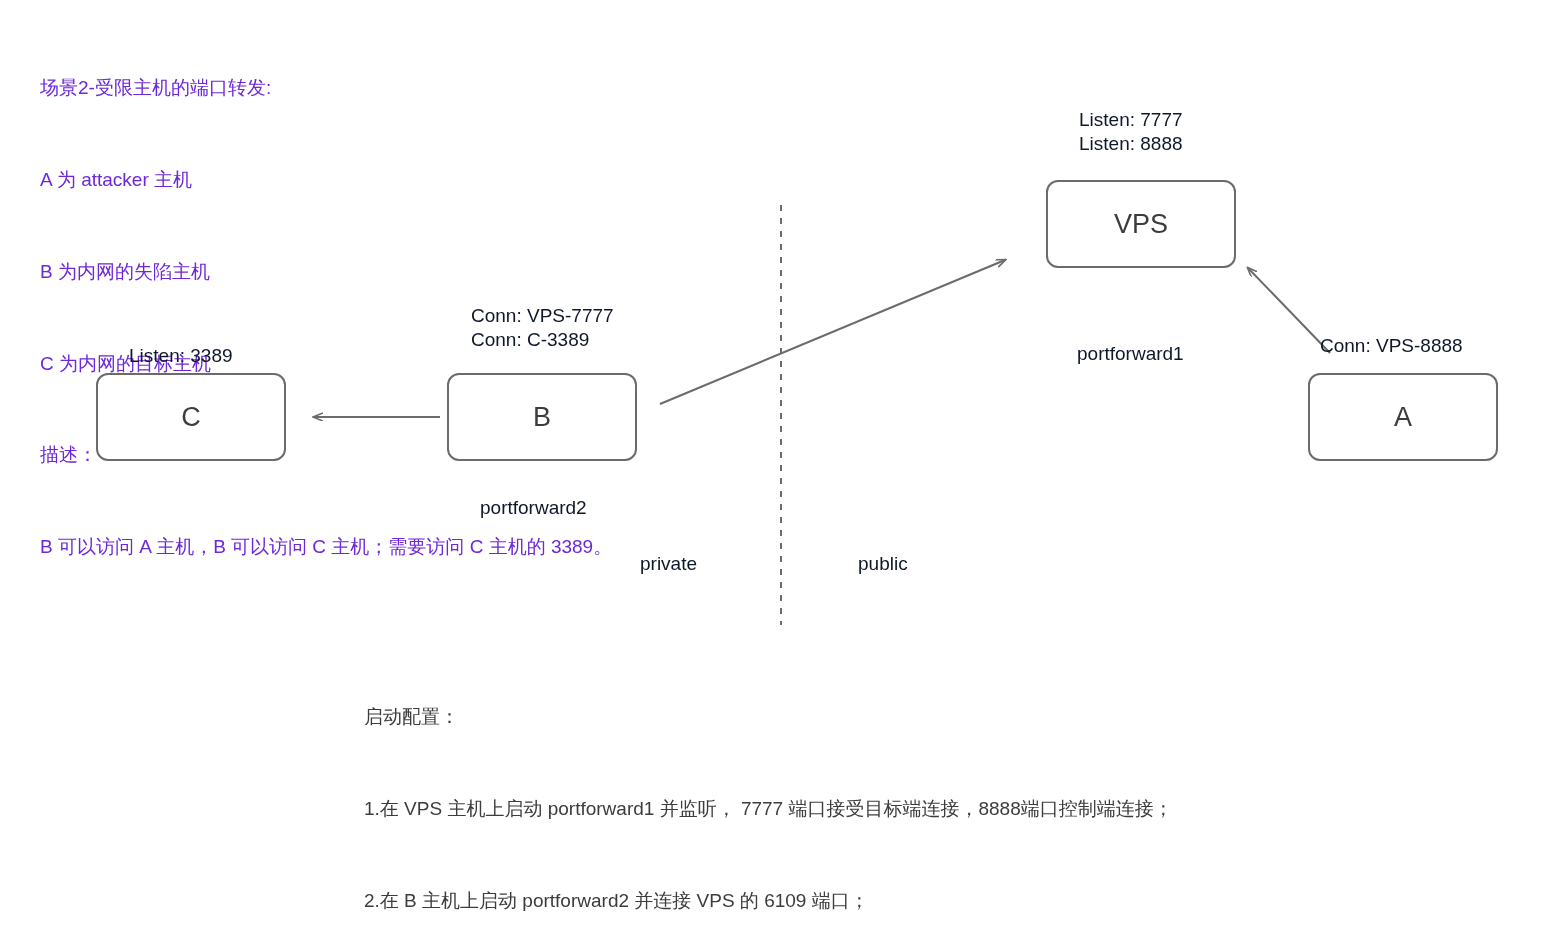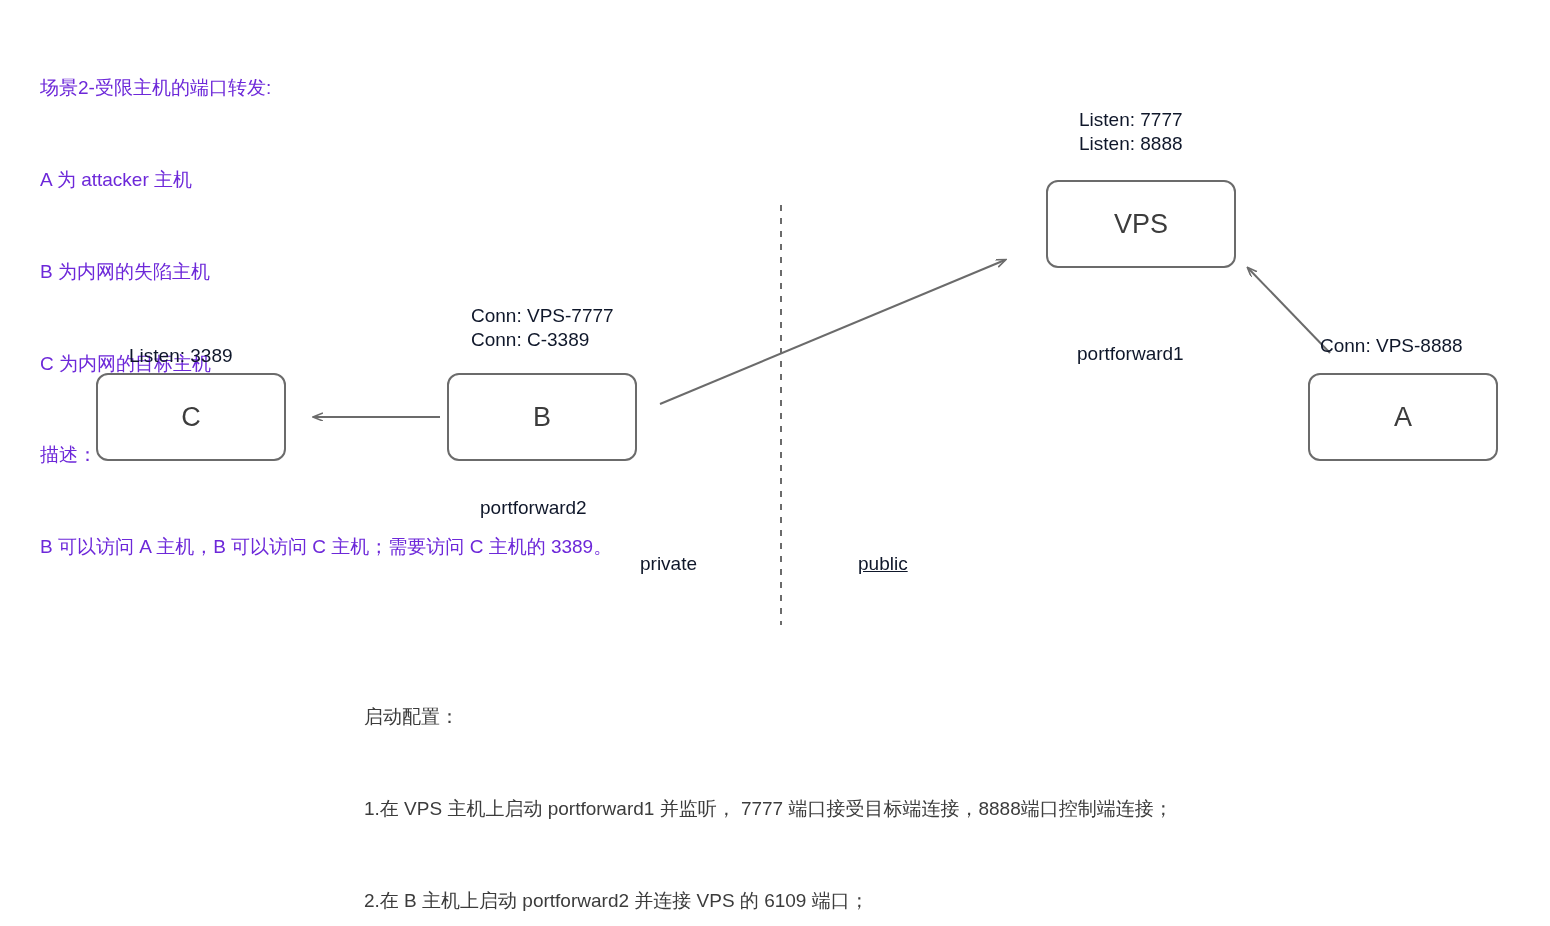"public" #lbl-public { text-decoration: underline -> none }
